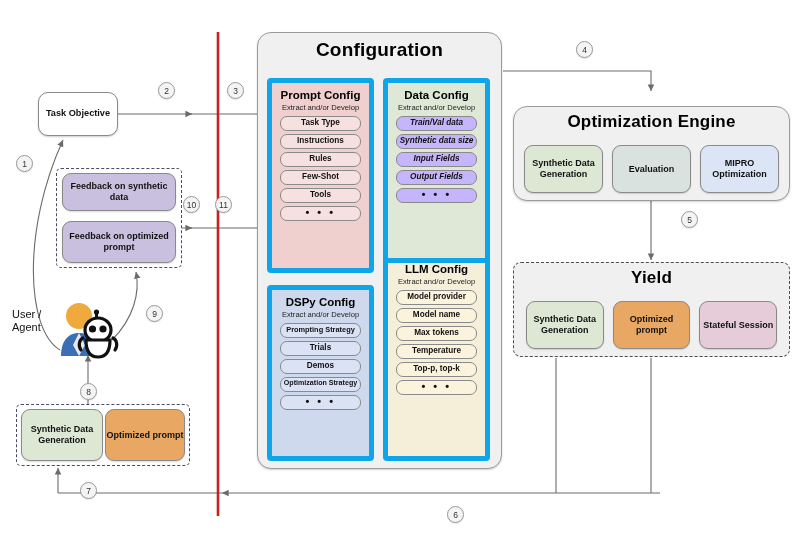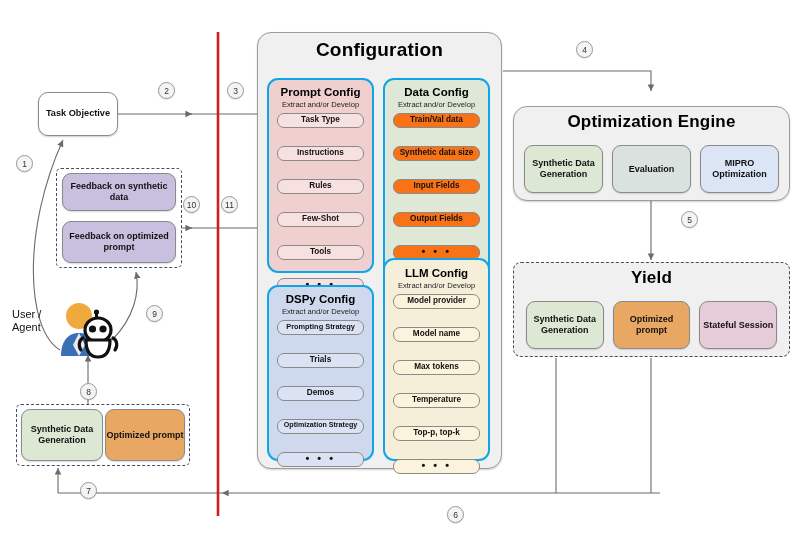"Prompt Config" .group { border: 2px solid #0ea5e9 -> 5px solid #0ea5e9; border-radius: 11px -> 4px }
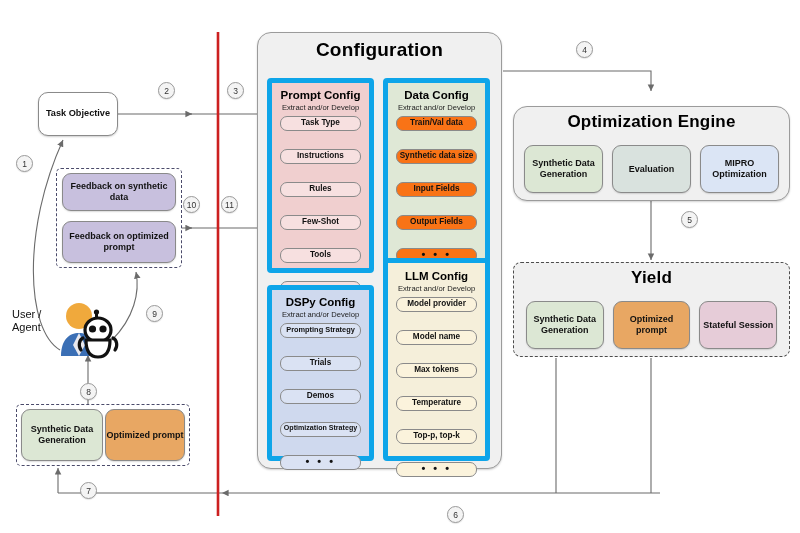"Task Type" .chiplist { gap: 18px -> 3px }
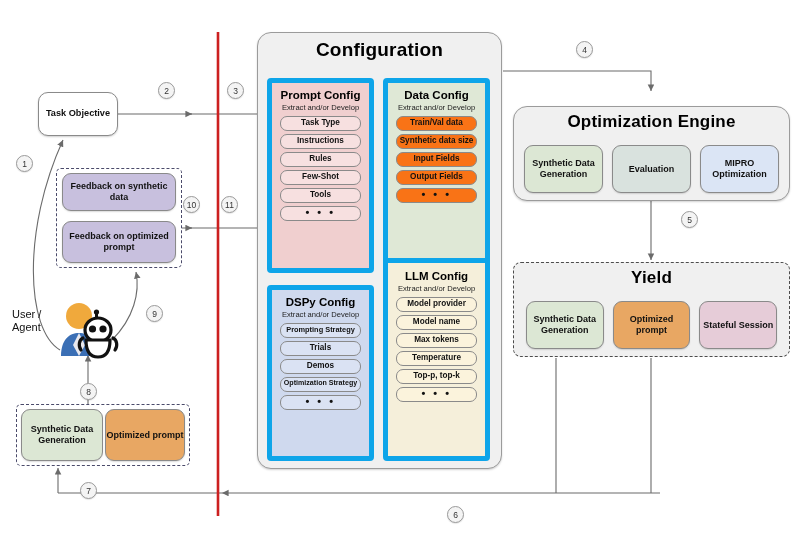"Train/Val data" .chip-data { background: #f97316 -> #c4b5fd; font-style: none -> italic }
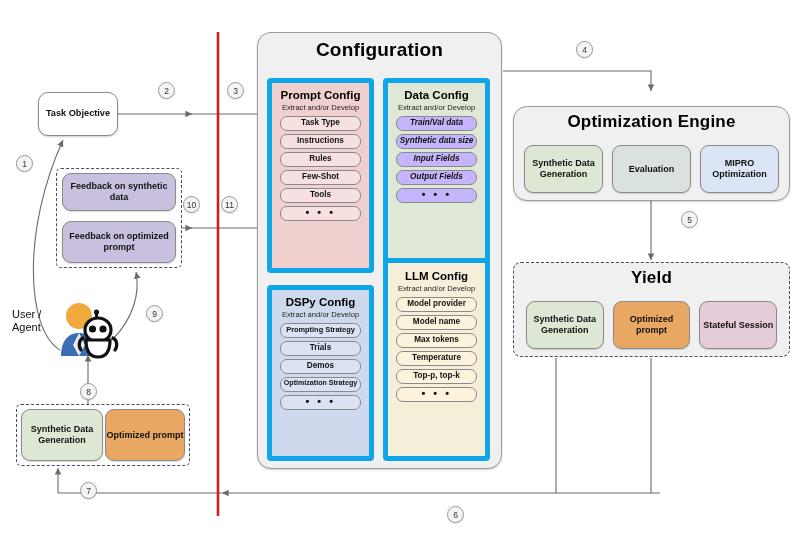"11" div.abs { left: 221px -> 215px }
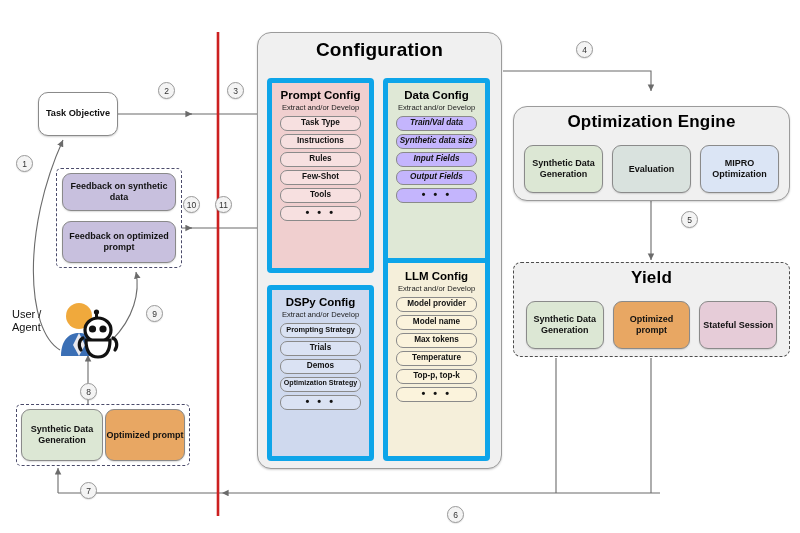"LLM Config" div.group-title { margin-top: 7px -> 0 }
